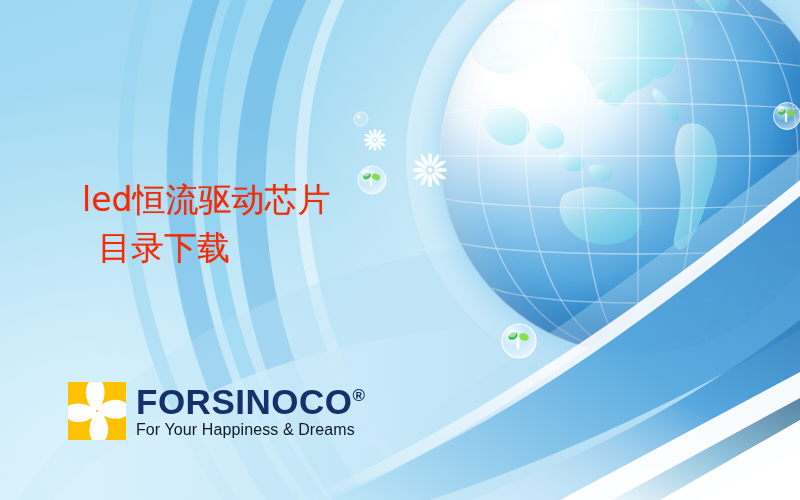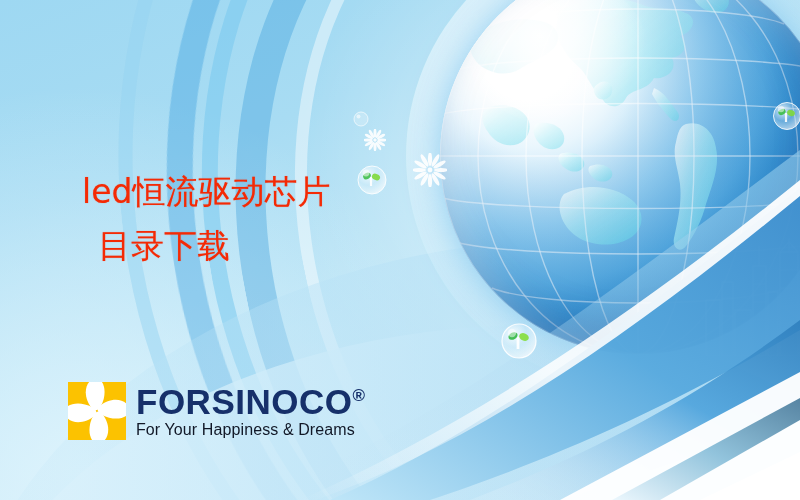"led恒流驱动芯片" #headline { top: 168px -> 176px }
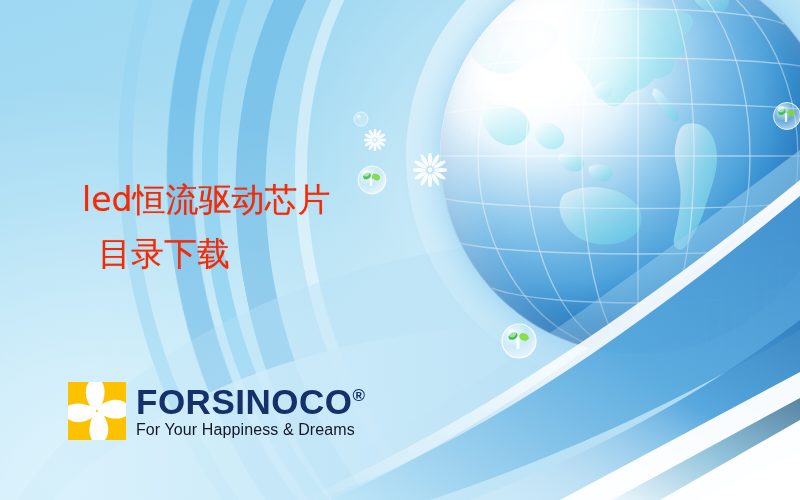"目录下载" #headline .hl-line-2 { margin-top: 6px -> none }
